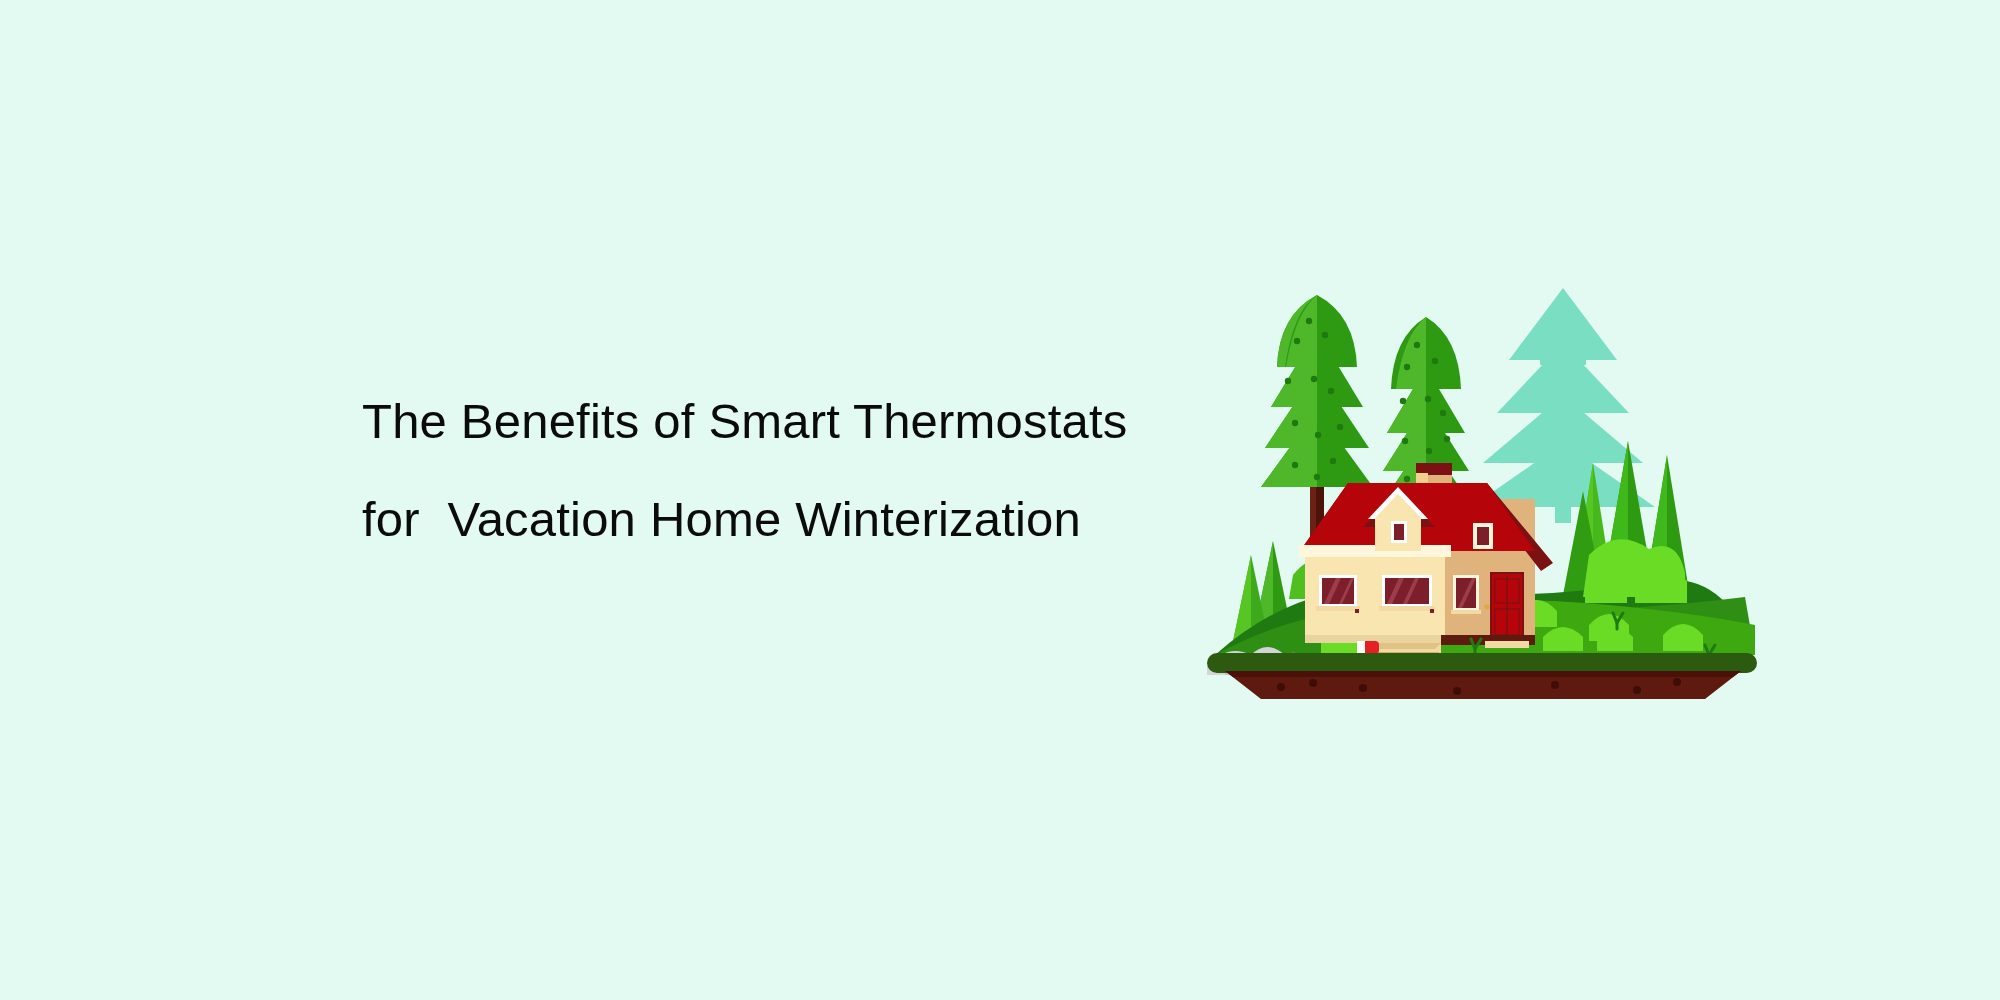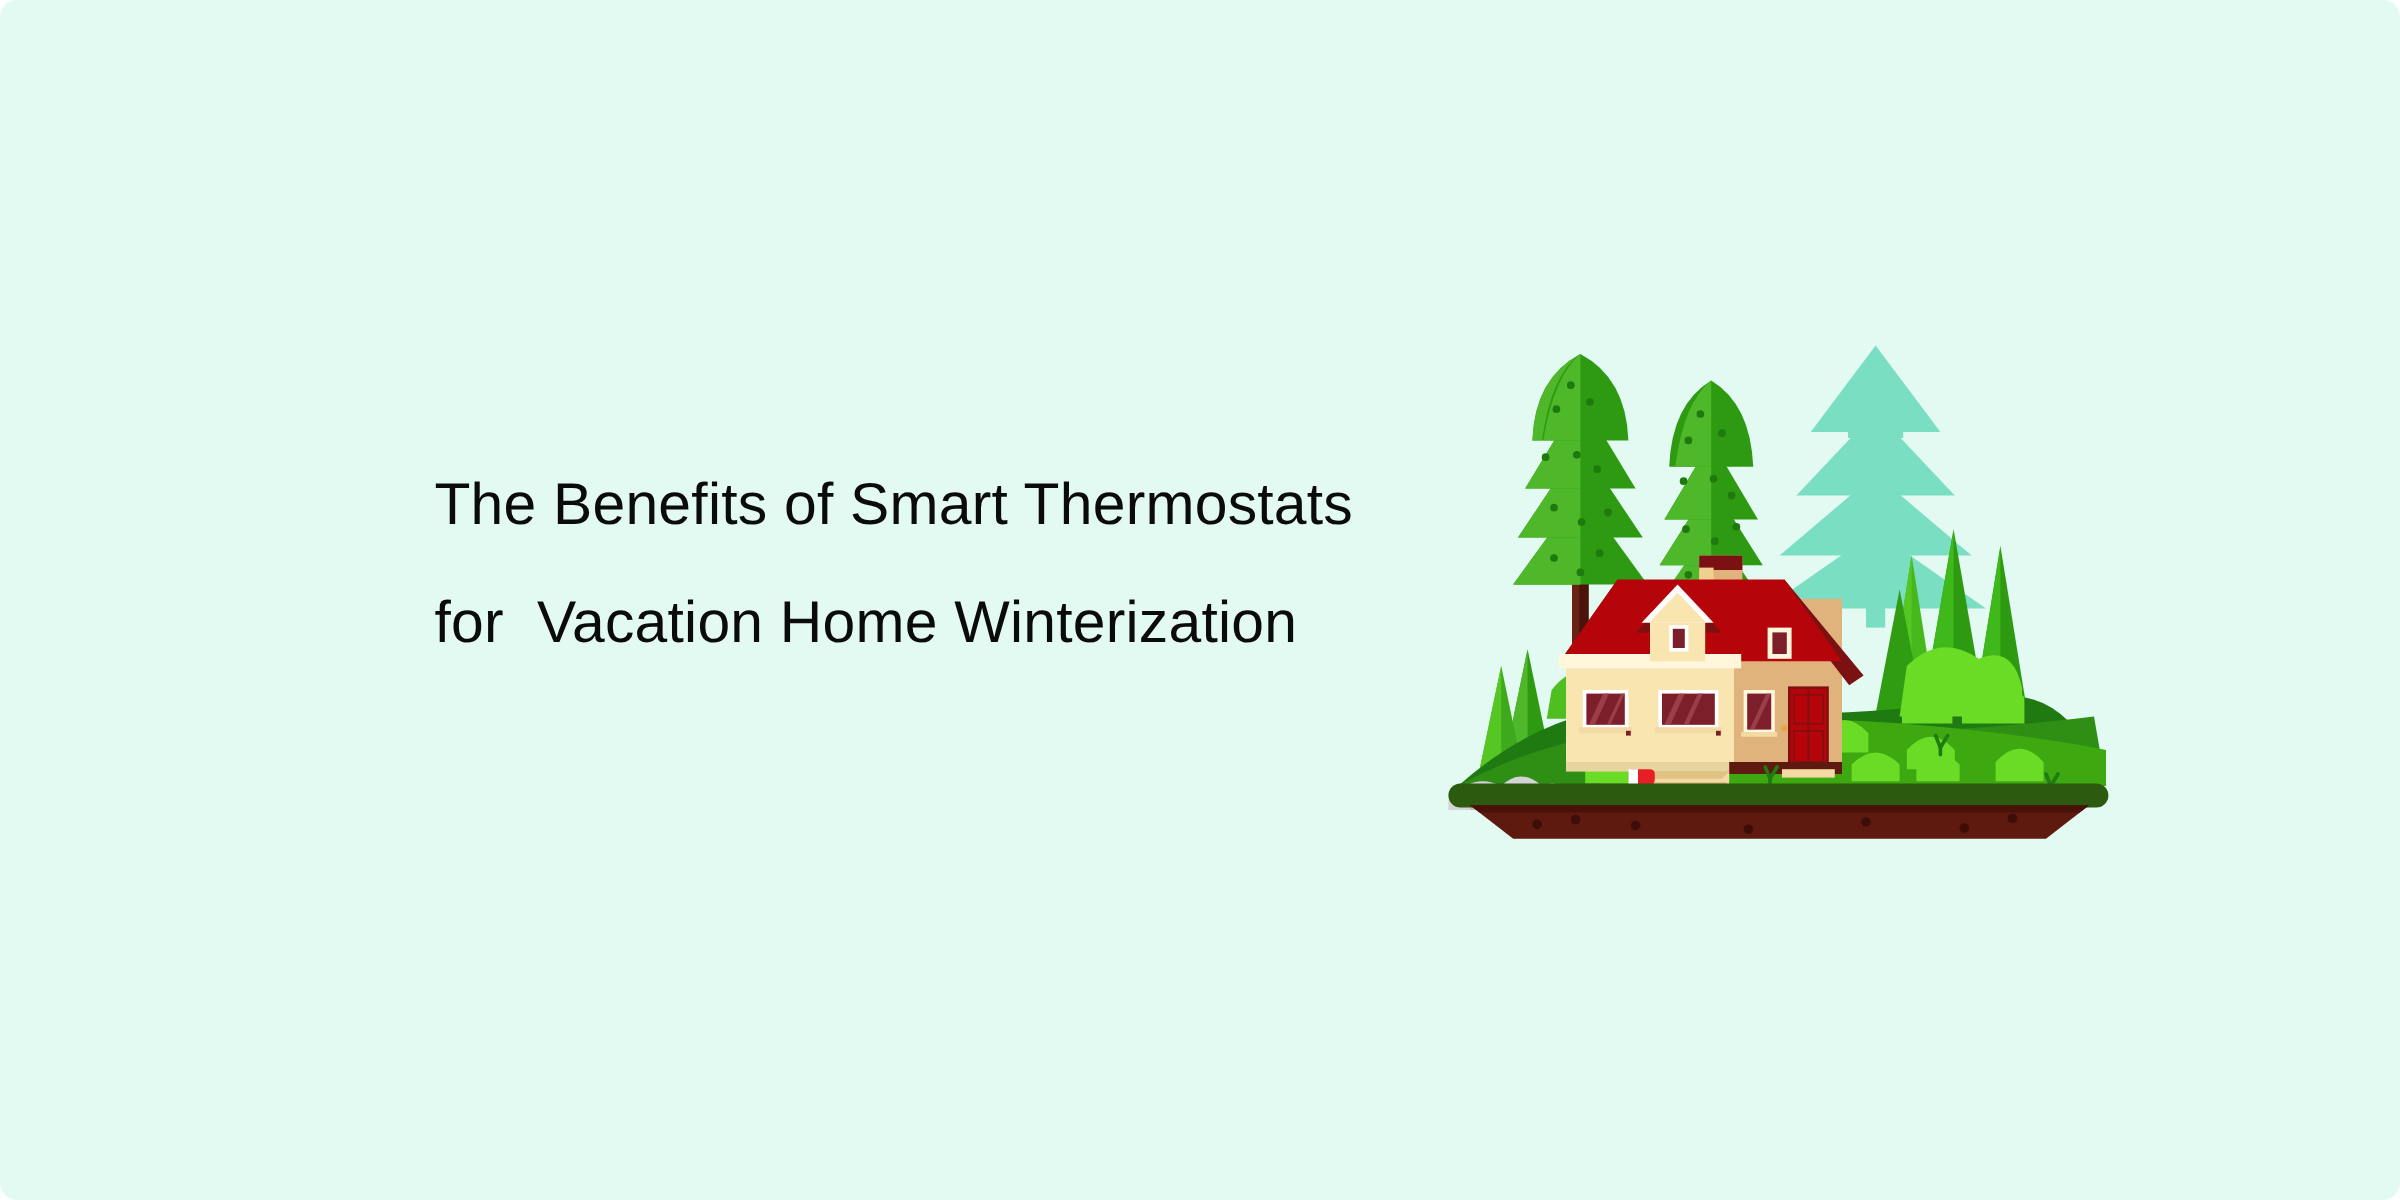"The Benefits of Smart Thermostats" .banner { border-radius: 14px -> none }
